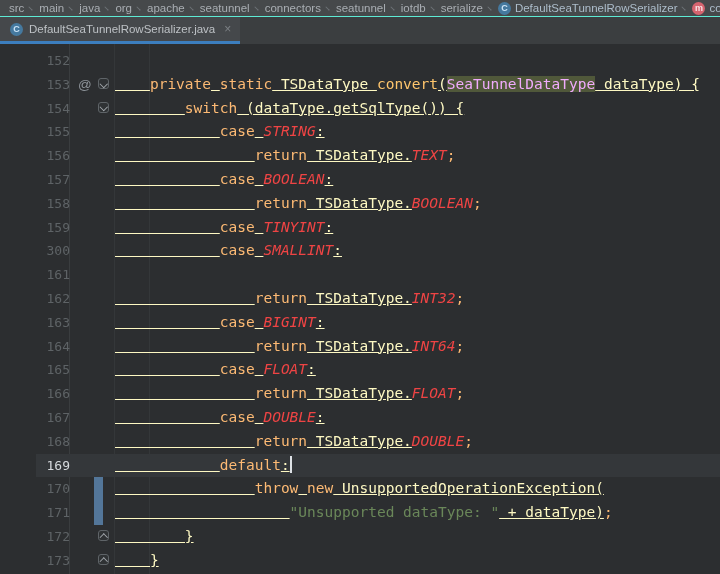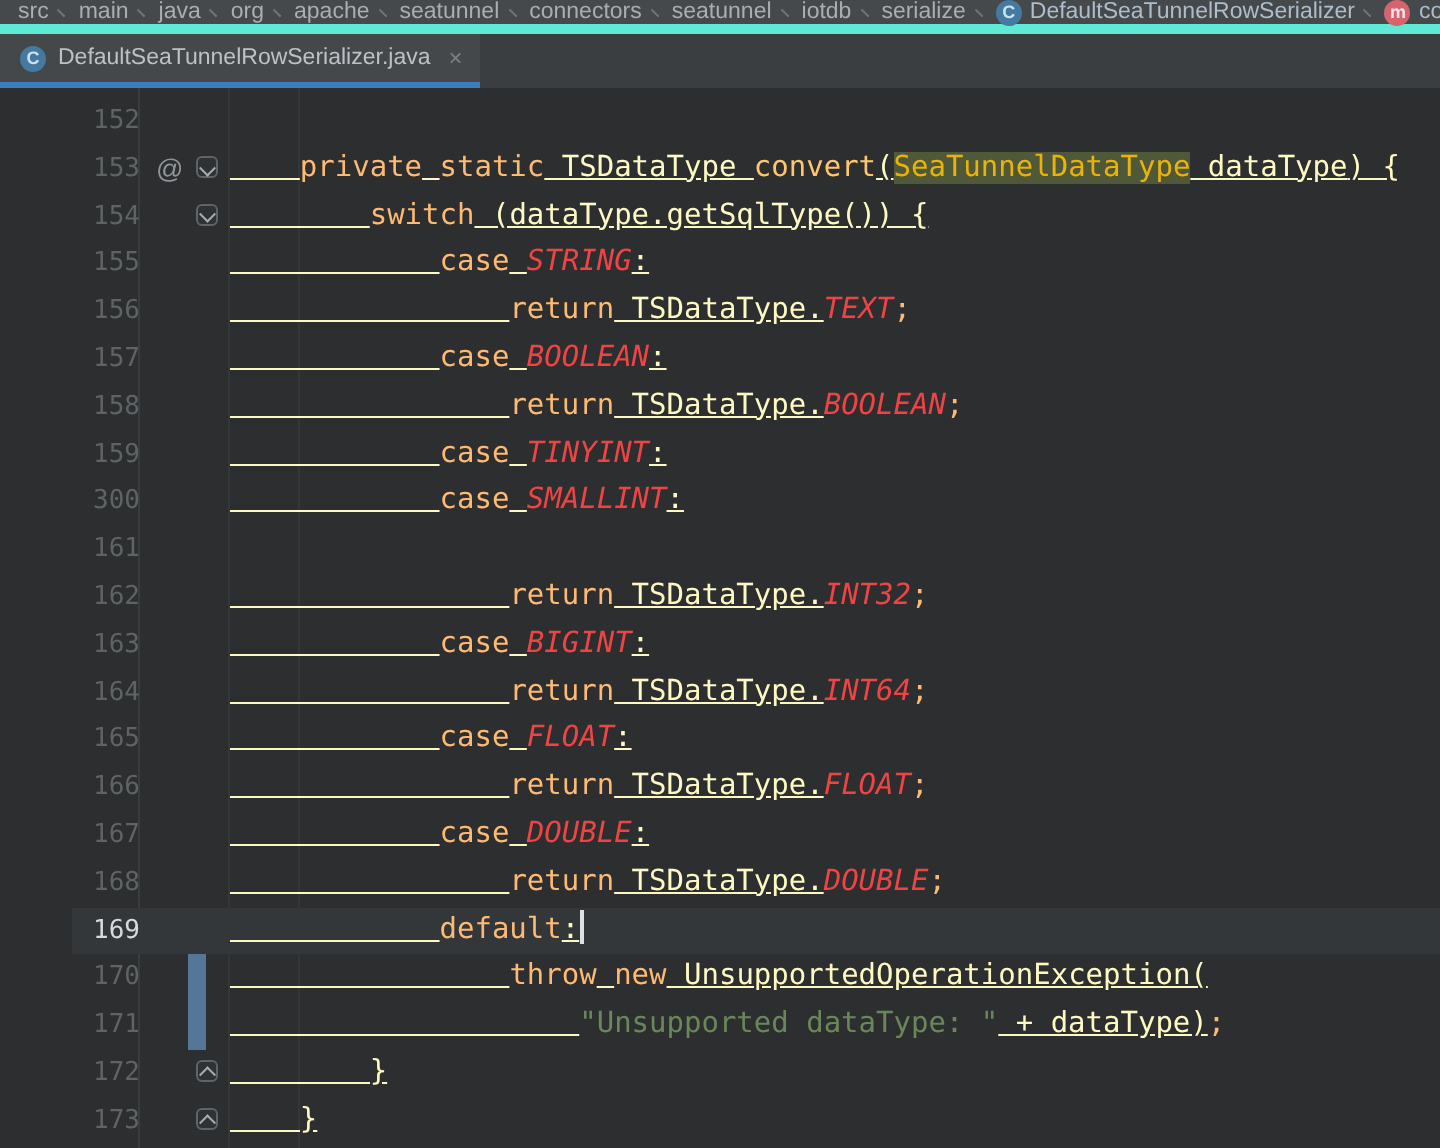"src" .navbar { border-bottom: 5px solid #5eead4 -> 1px solid #5eead4 }
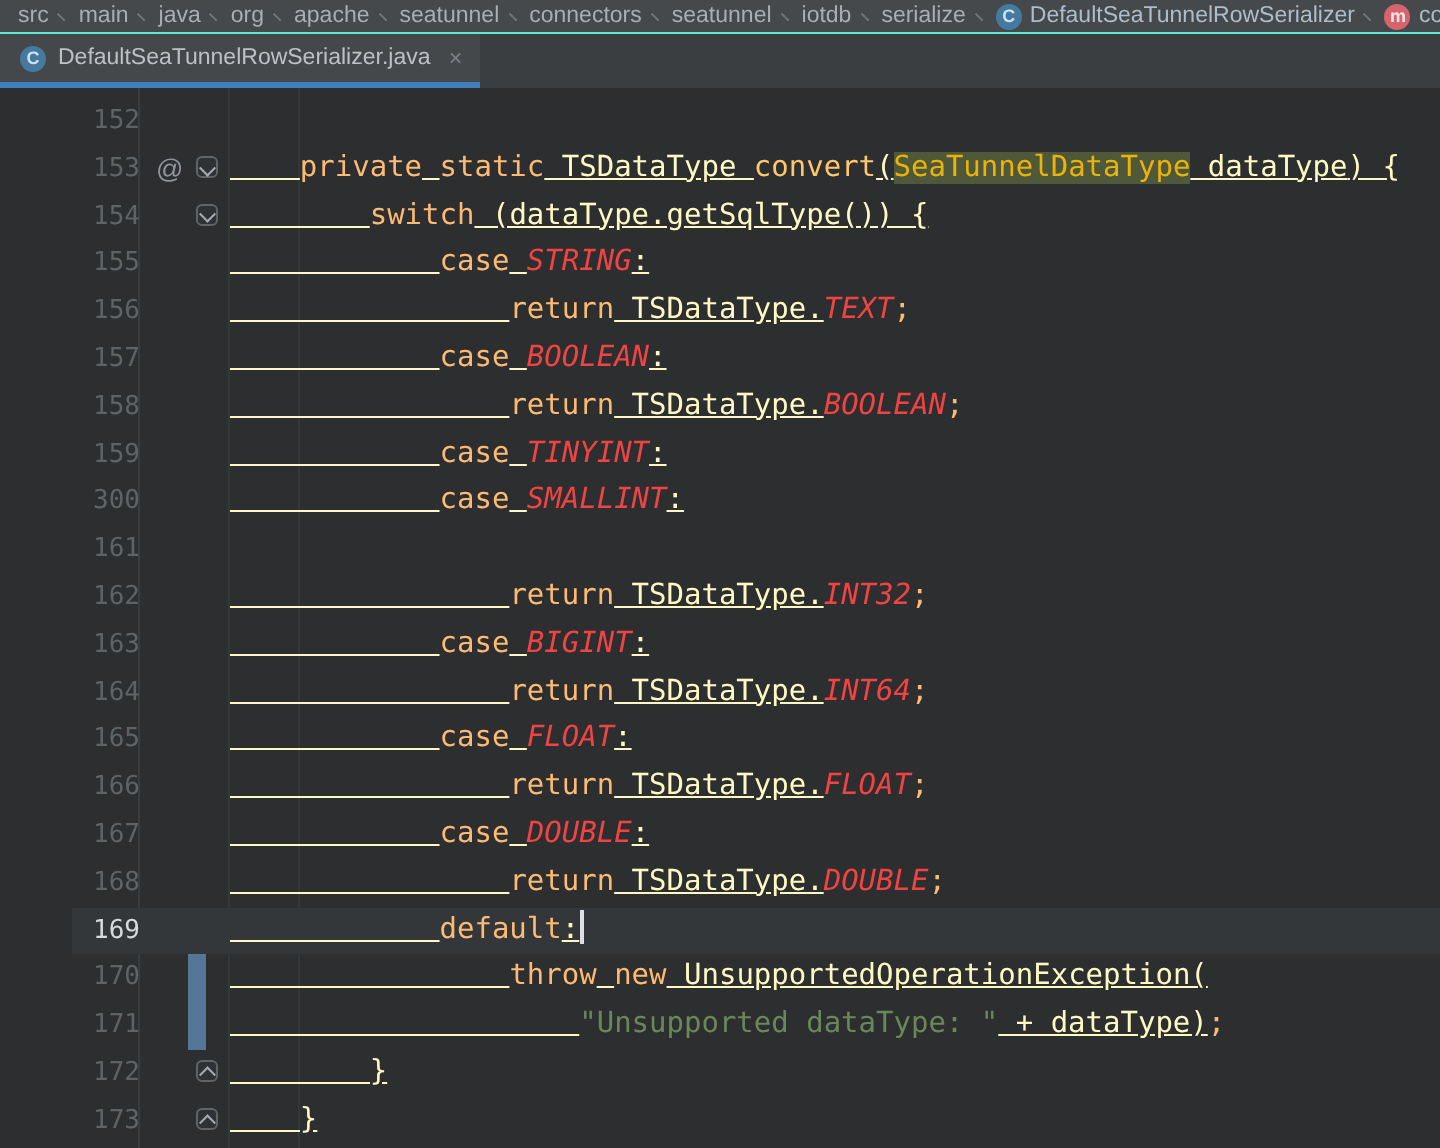"SeaTunnelDataType" .code .hl { color: #eab308 -> #f0abfc }
